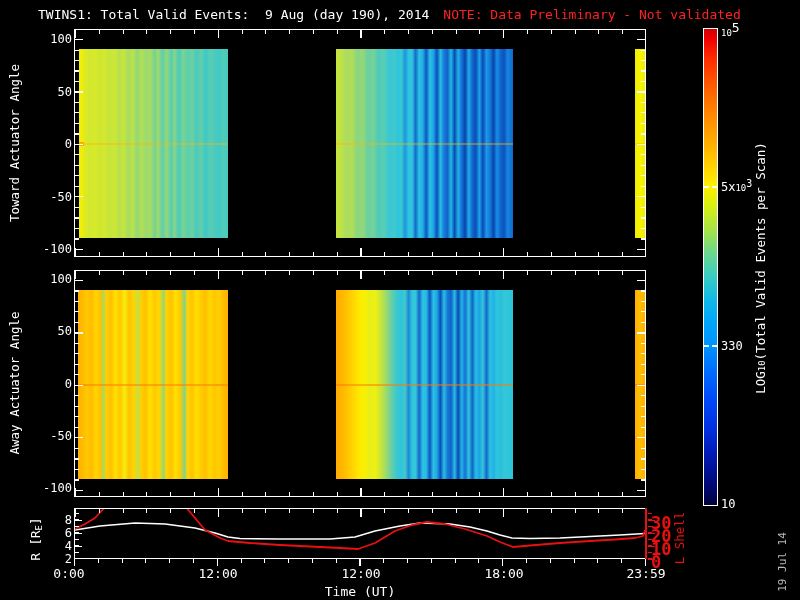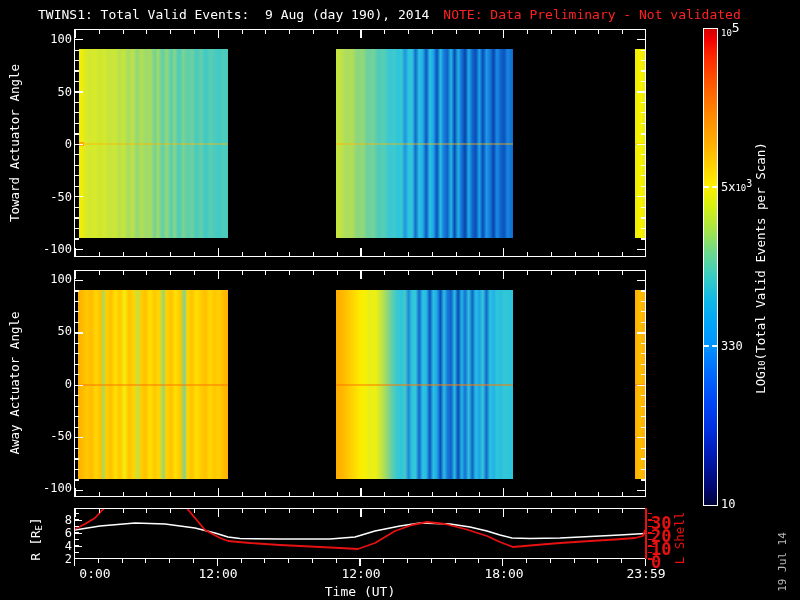"0:00" div.xlab { left: 65px -> 39px }
